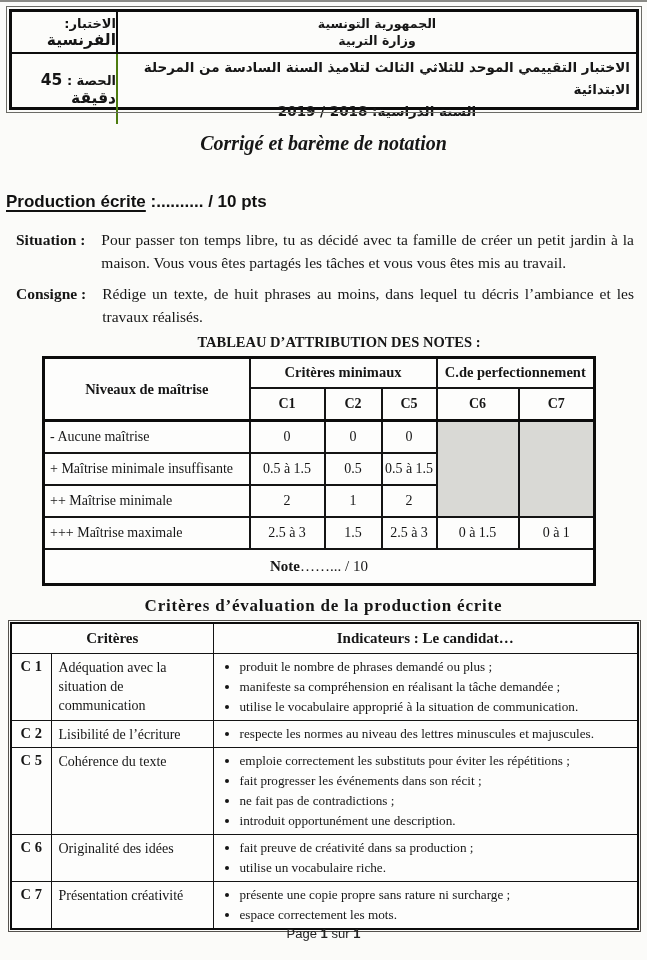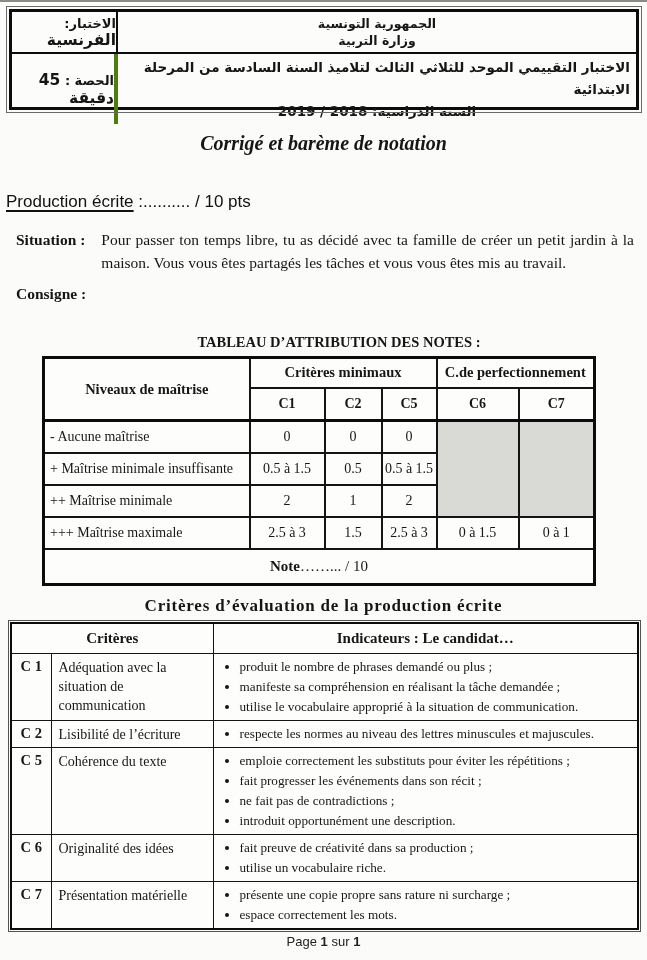"الحصة : 45 دقيقة" .cell-sess { border-right: 4px solid #4d7c0f -> 2px solid #4d7c0f }
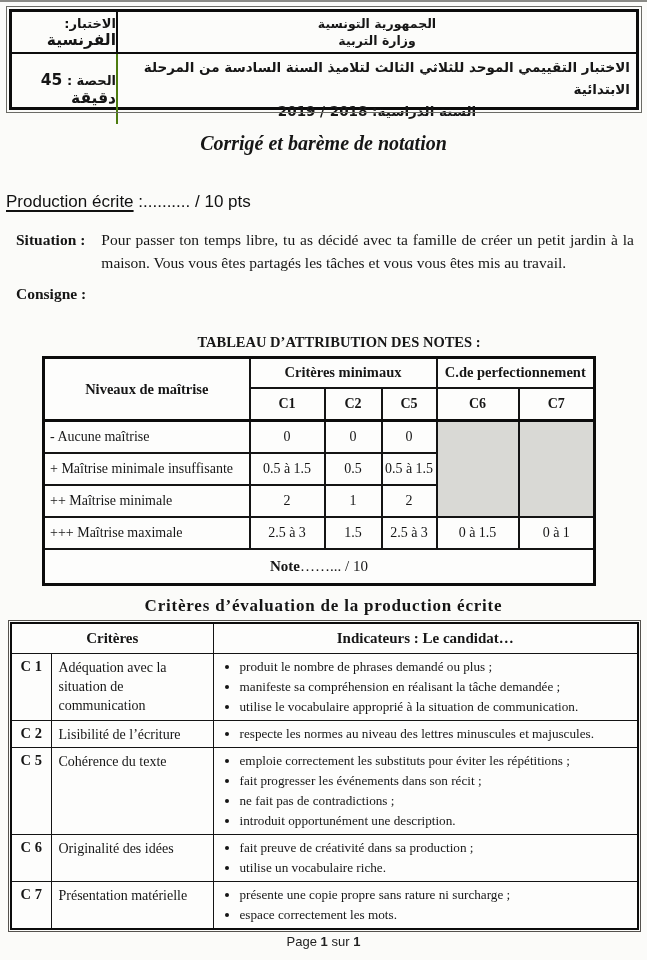"Production écrite :.......... / 10" .section-line { font-weight: normal -> bold }
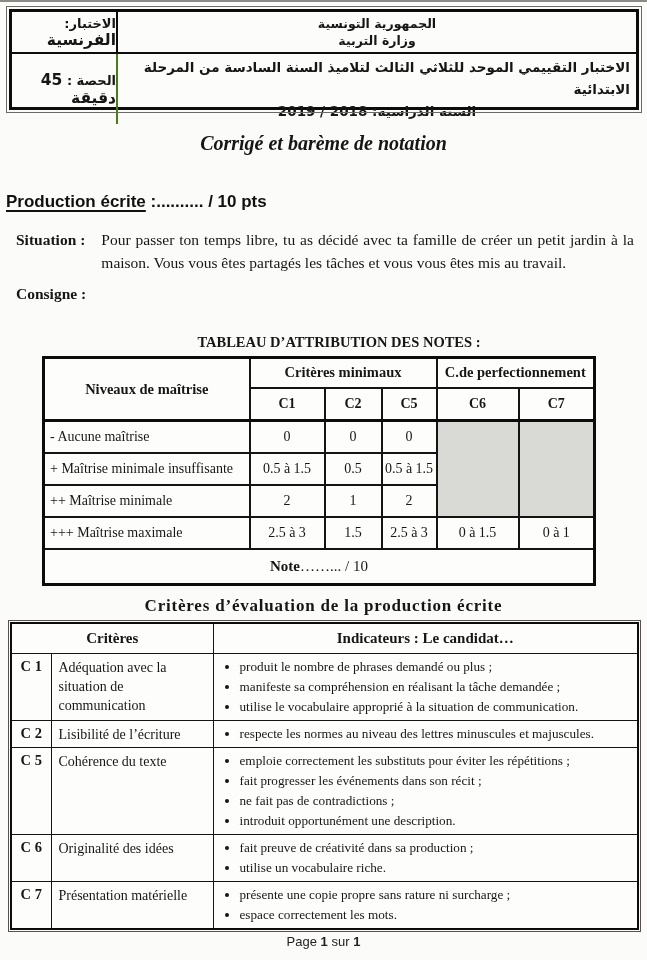"Rédige un texte, de huit" span.ptext { html: none -> <span>Rédige un texte, de huit phrases au moins, dans lequel tu décris l’ambiance et les travaux réalisés.</span> }
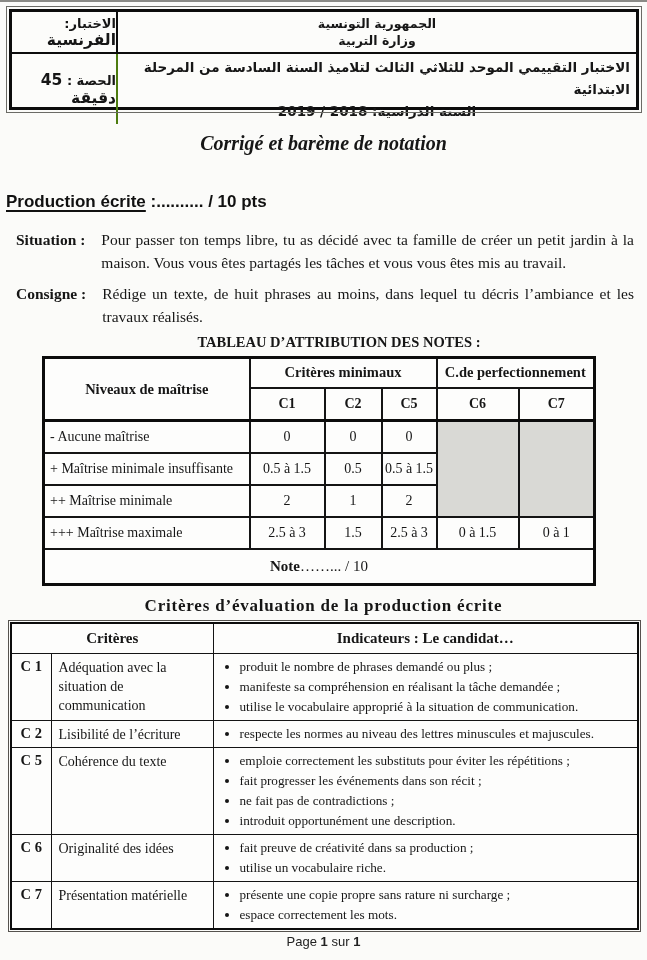"Présentation matérielle" td.label { text: matérielle -> créativité }
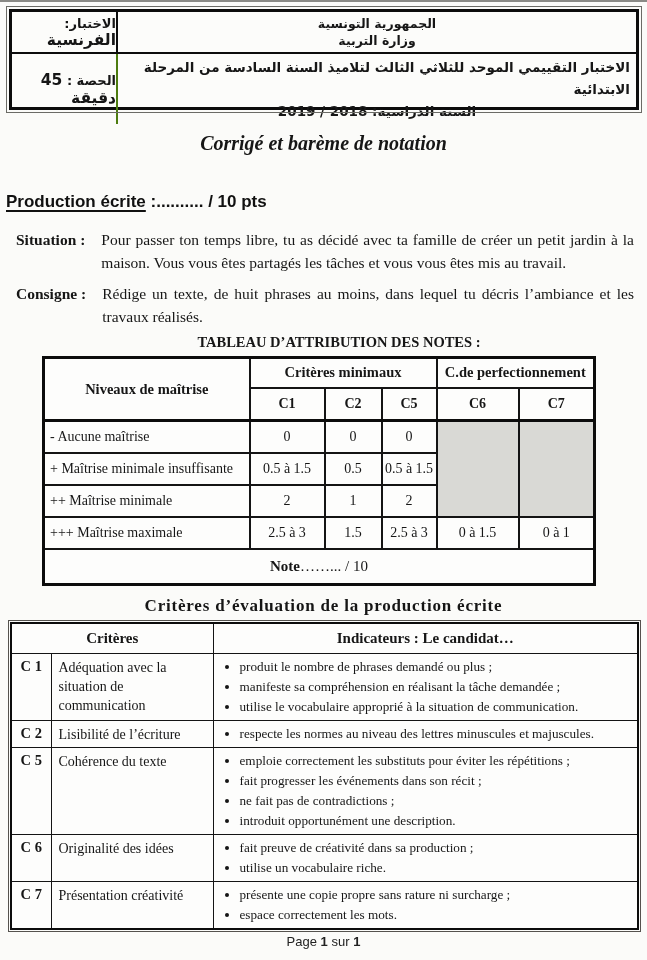"Page 1 sur 1" .footer { margin-top: 8px -> none }
